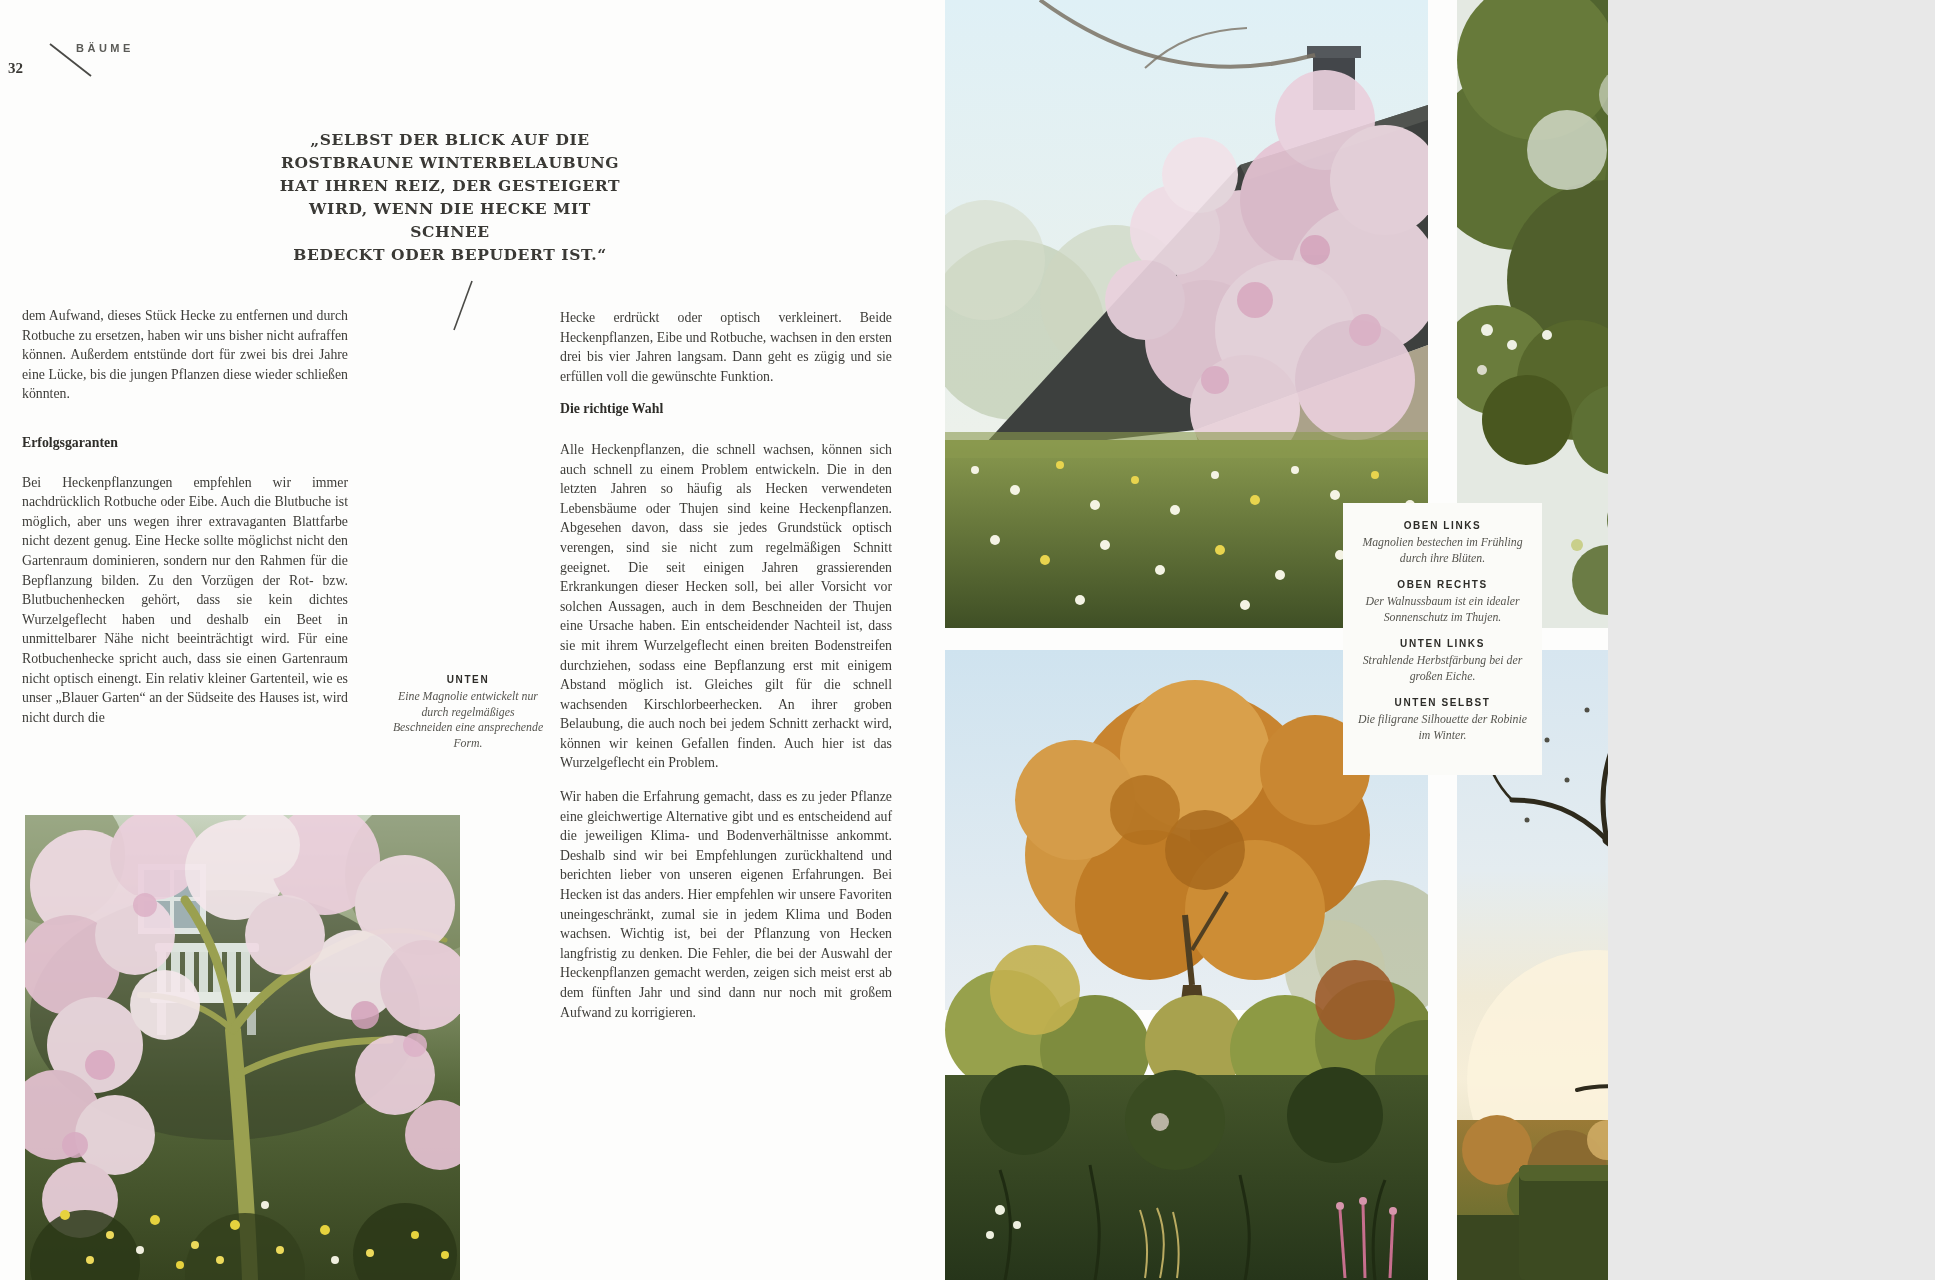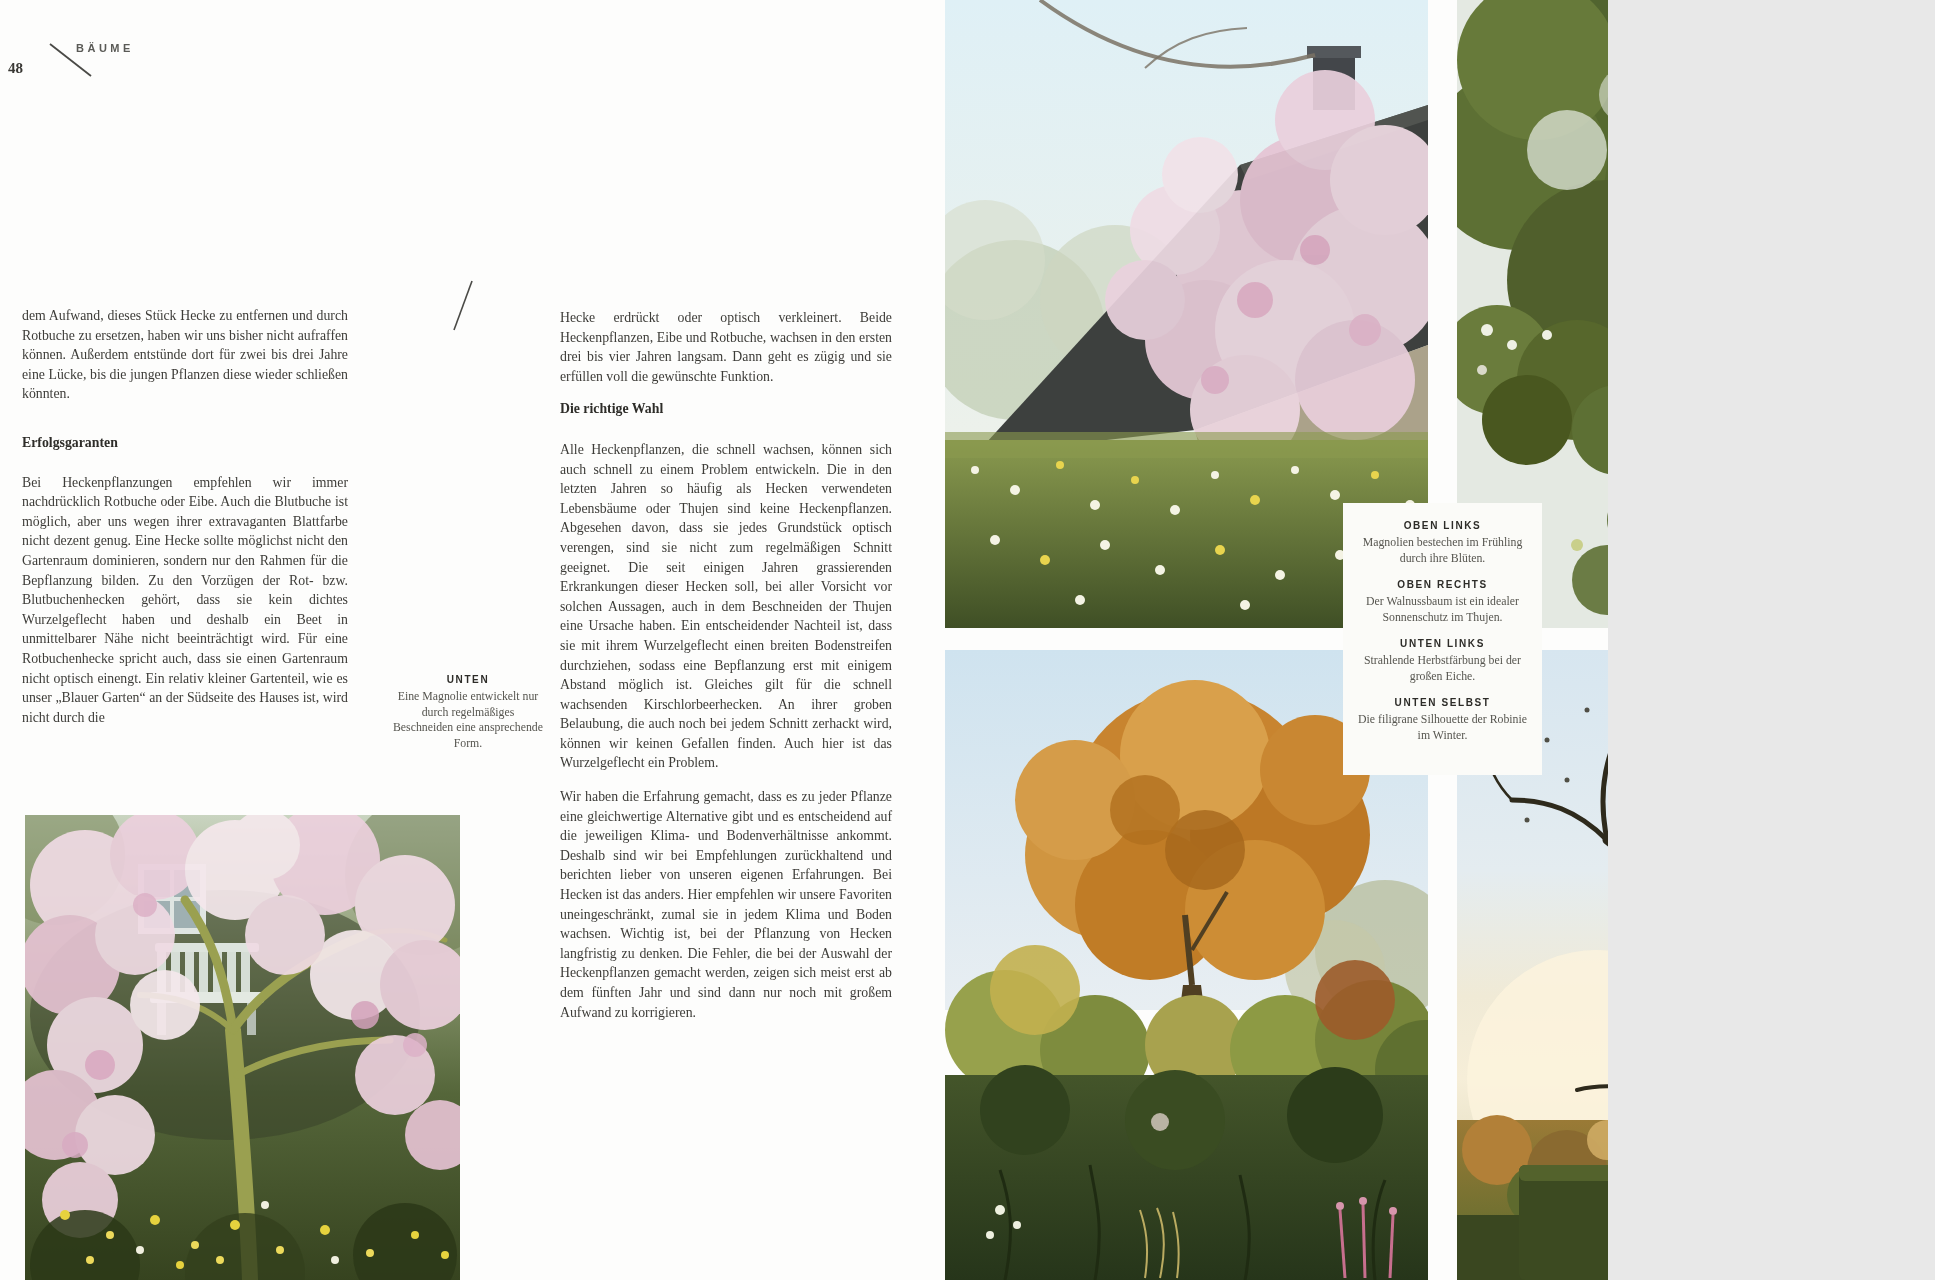"48" div.pagenum { text: 48 -> 32 }
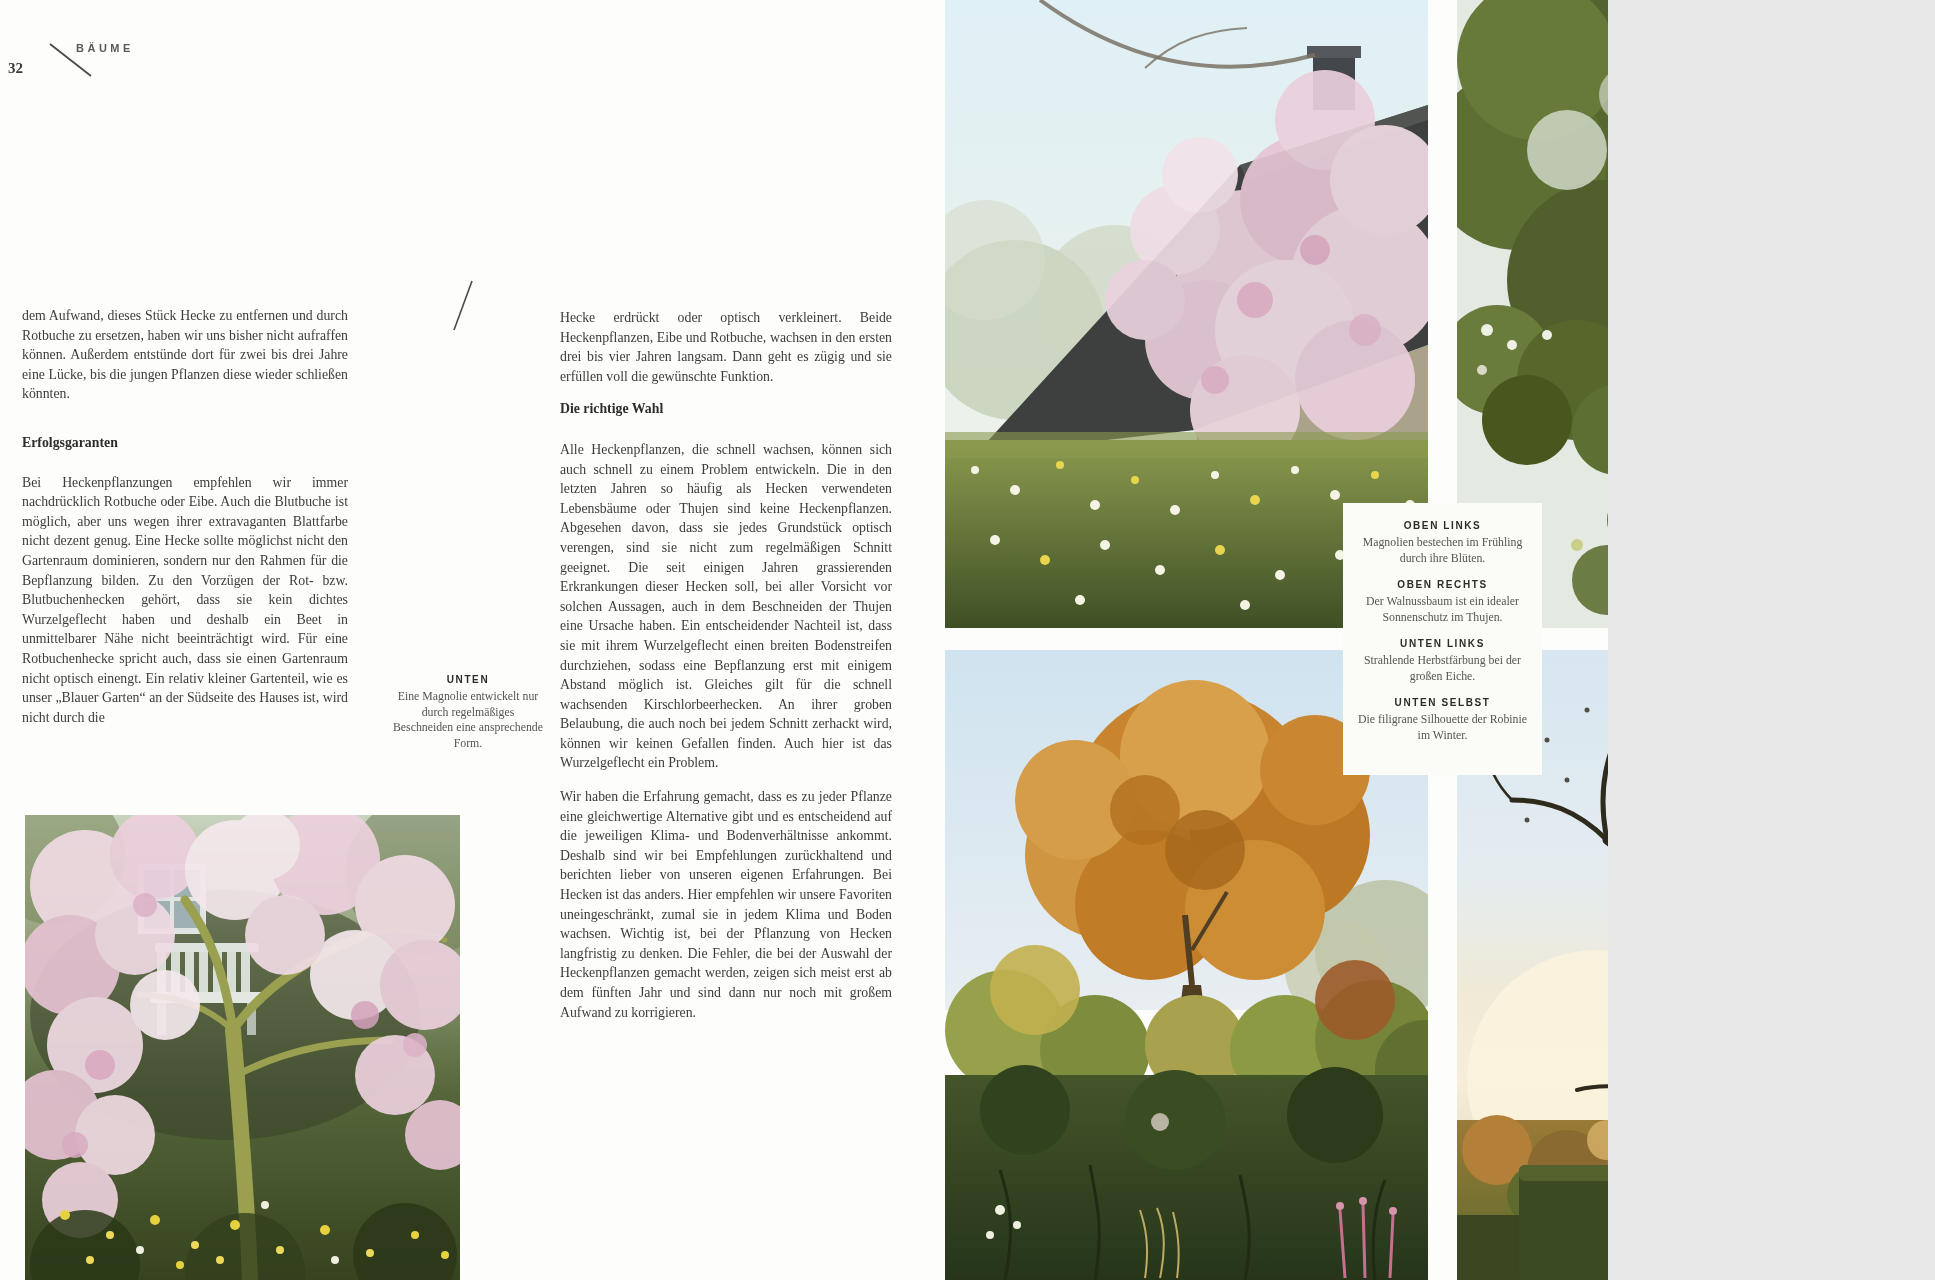"„SELBST DER BLICK AUF DIE" div.pull-quote { html: none -> <div> <div>„SELBST DER BLICK AUF DIE</div> <div>ROSTBRAUNE WINTERBELAUBUNG</div> <div>HAT IHREN REIZ, DER GESTEIGERT</div> <div>WIRD, WENN DIE HECKE MIT SCHNEE</div> <div>BEDECKT ODER BEPUDERT IST.“</div> </div> }
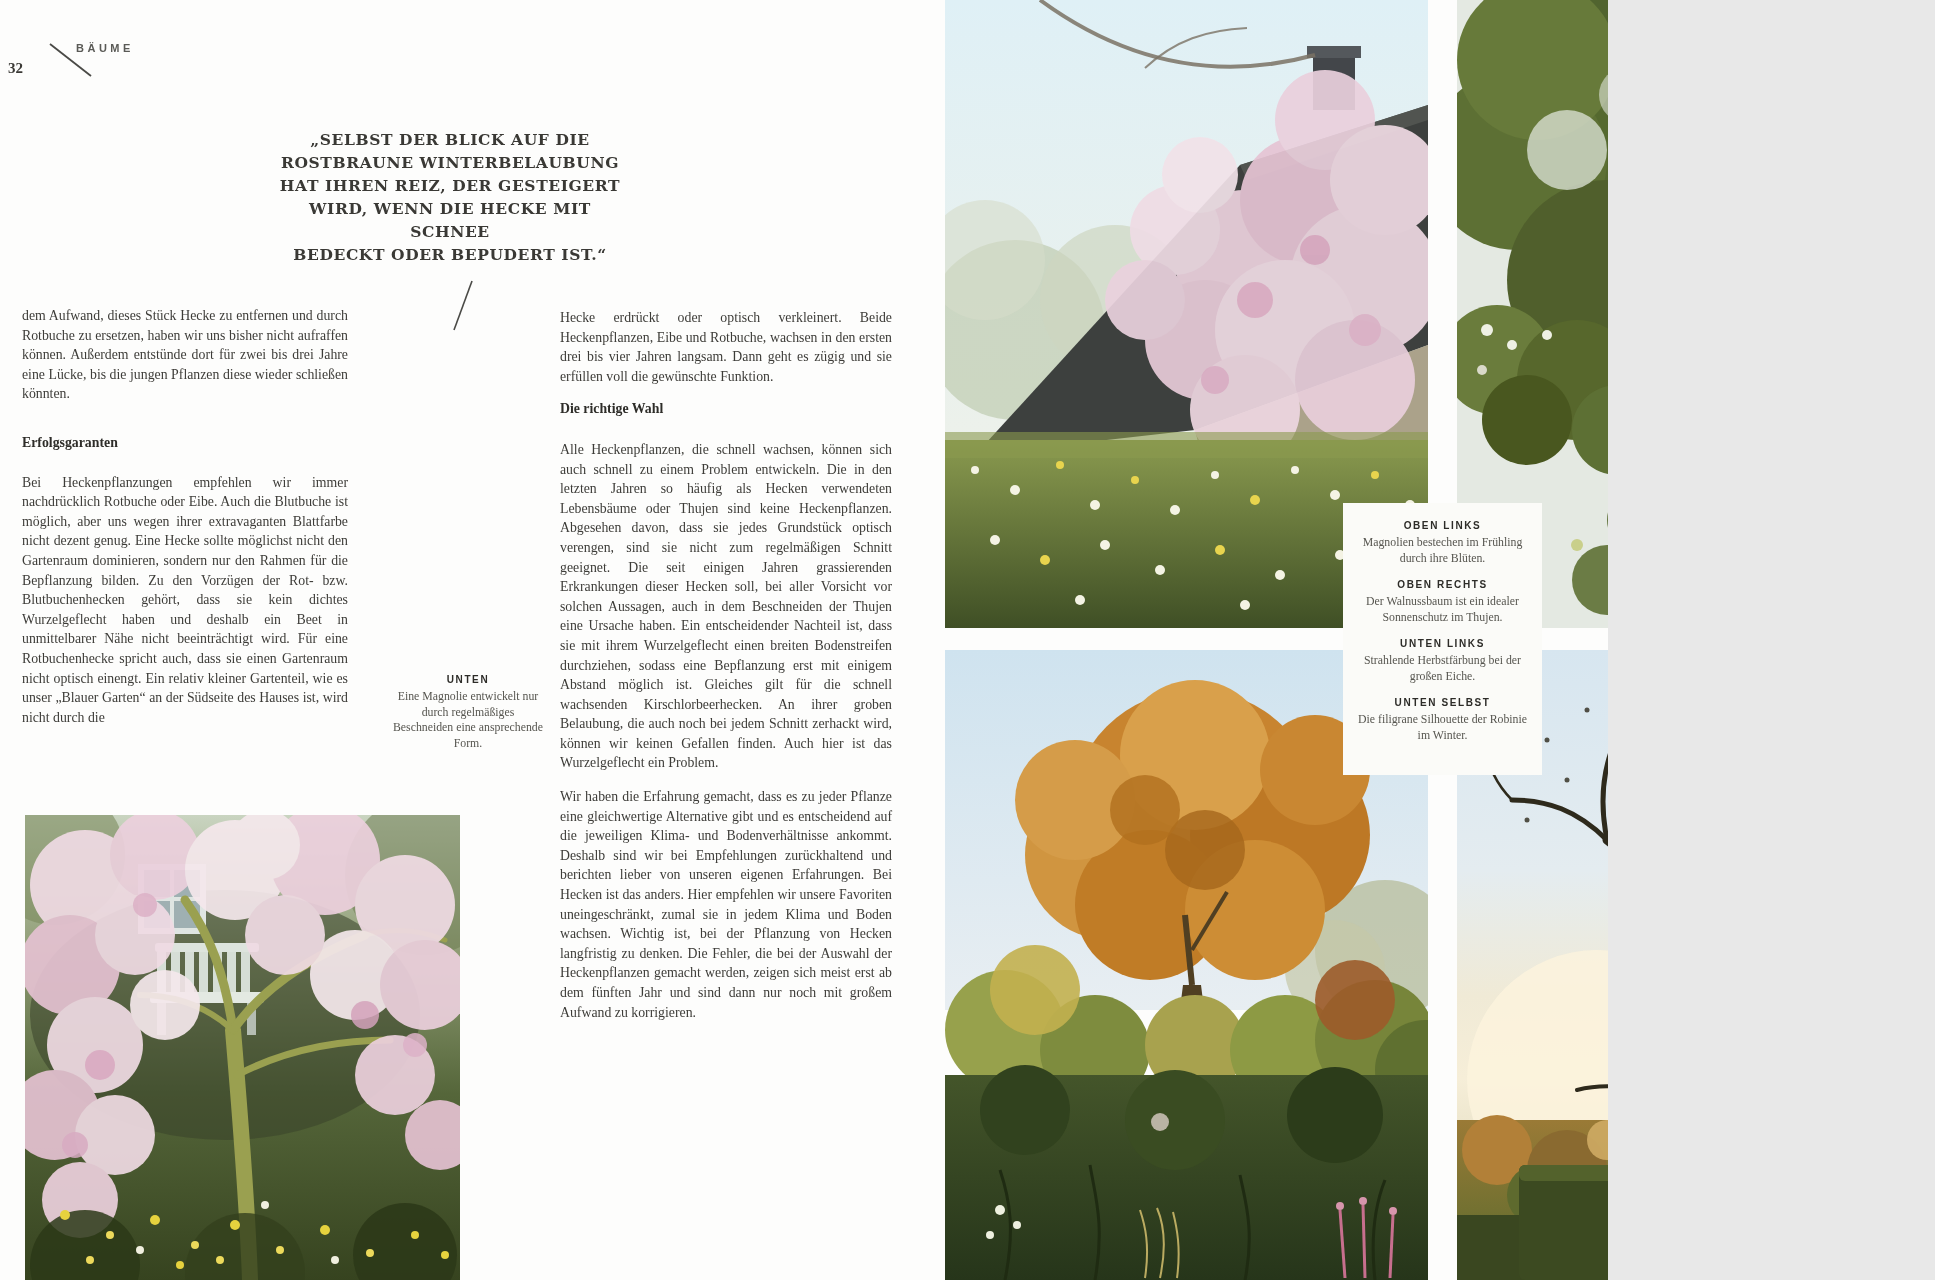"Magnolien bestechen im Frühling durch" .cap-text { font-style: none -> italic }
